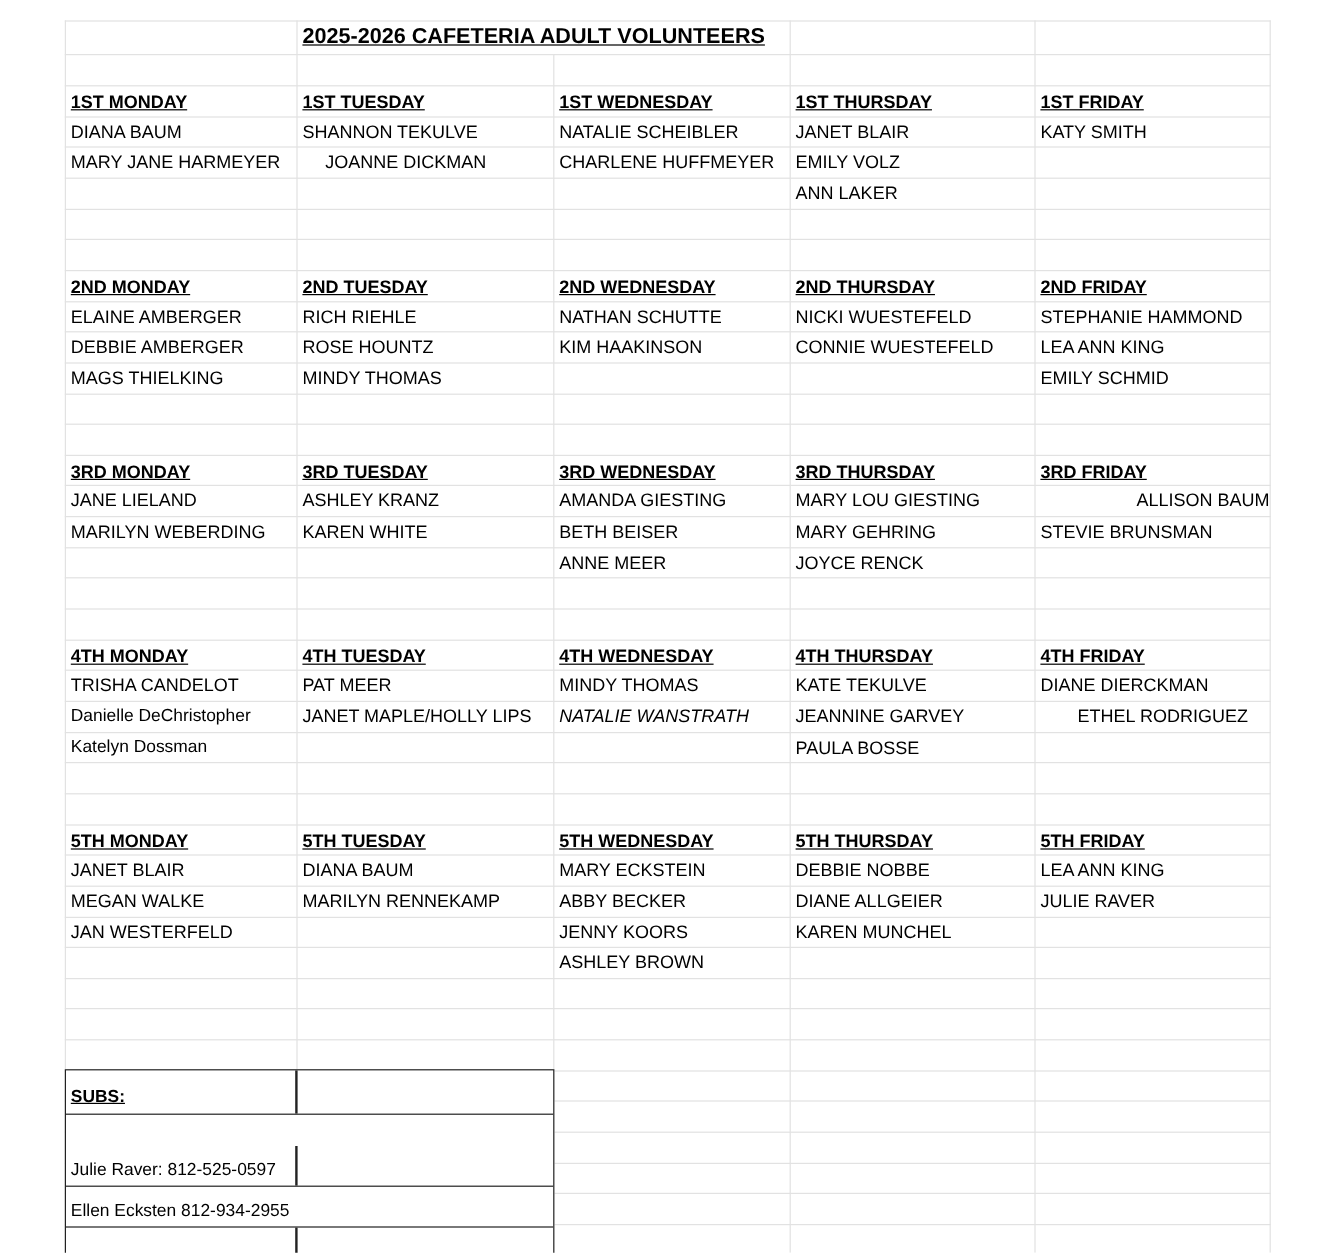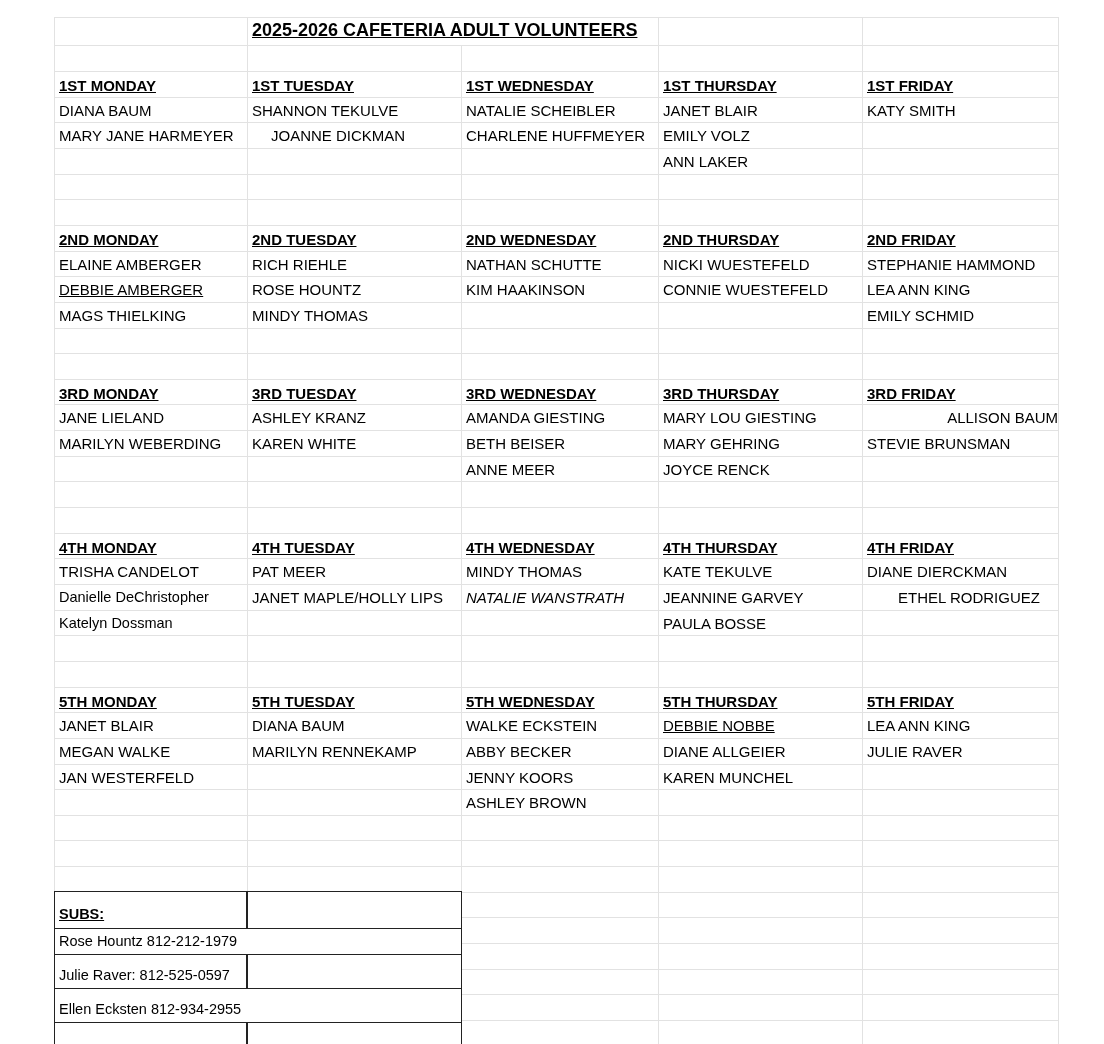"DEBBIE AMBERGER" div.cell { text-decoration: underline -> none }
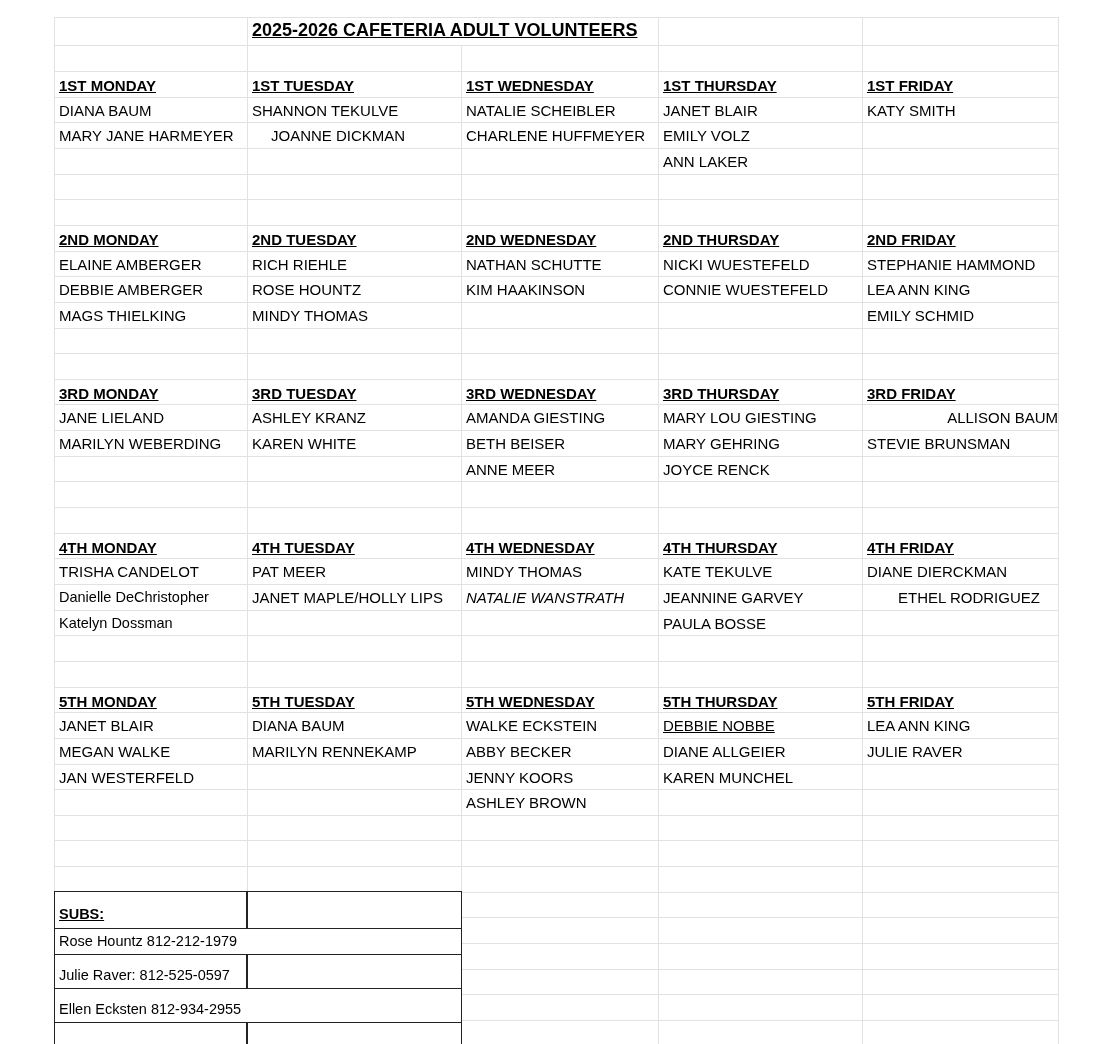"WALKE ECKSTEIN" div.cell { text: WALKE -> MARY }
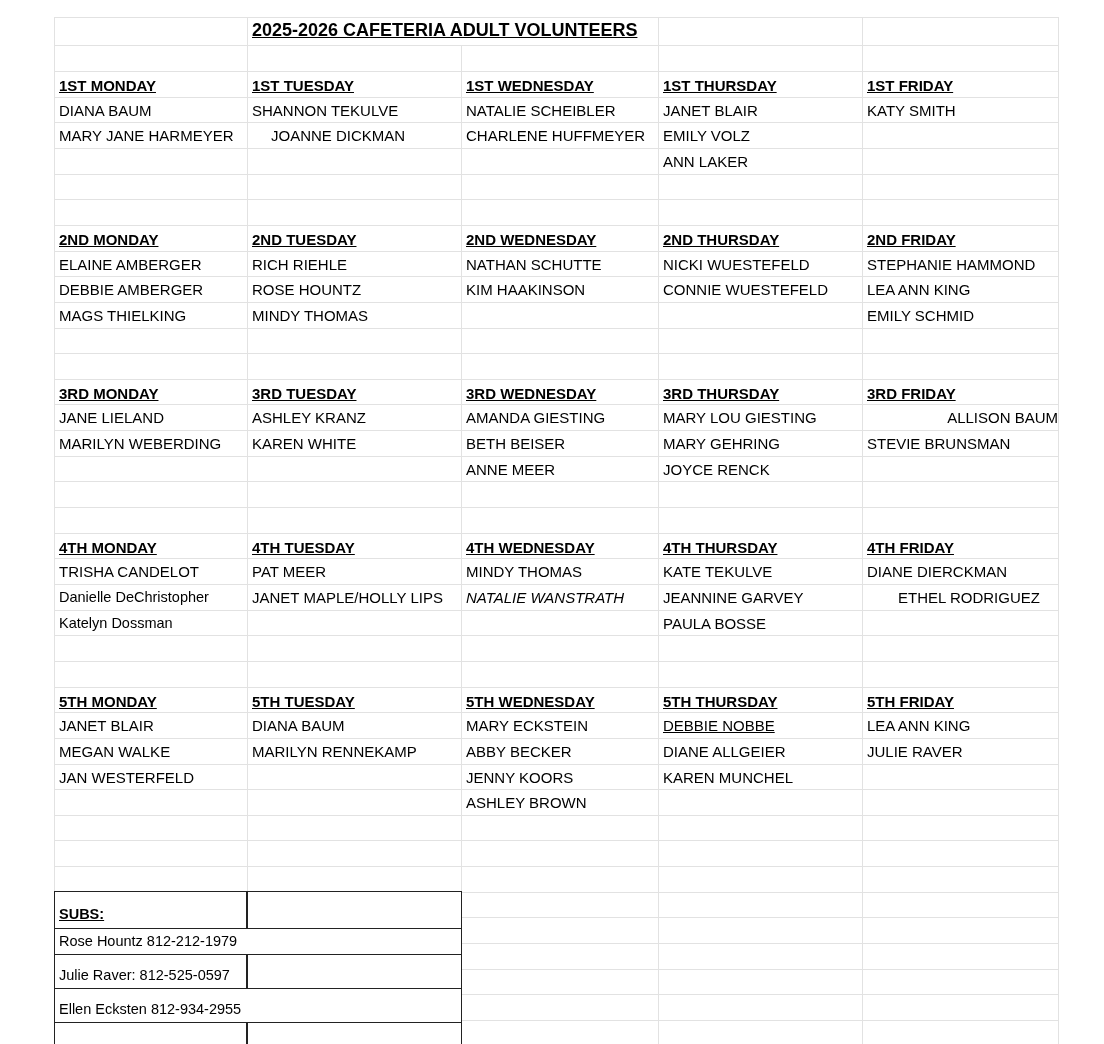"DEBBIE NOBBE" div.cell { text-decoration: underline -> none }
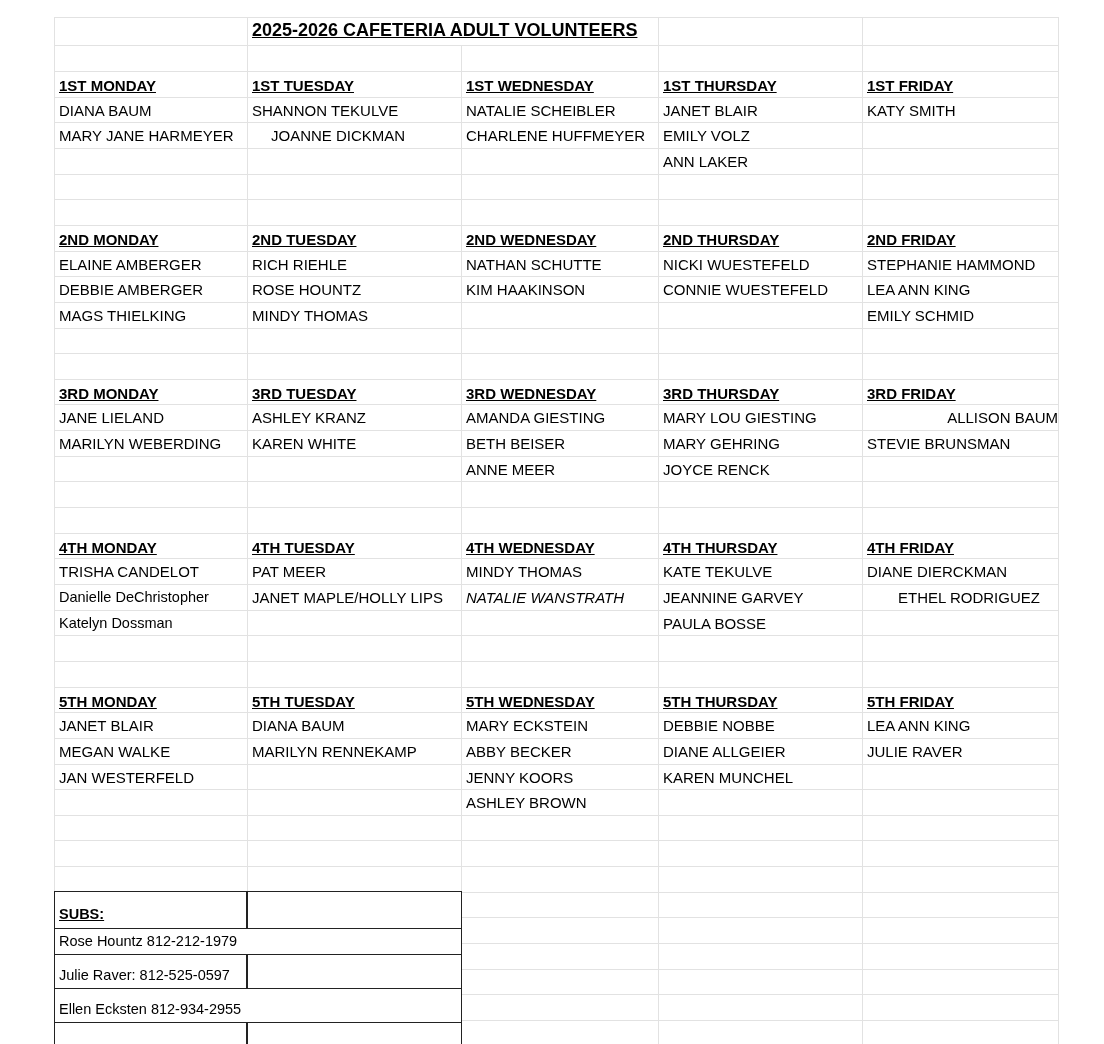"Rose Hountz 812-212-1979" div.subrow { html: <div> <span>Rose Hountz 812-212-1979</span> </div> -> none }
